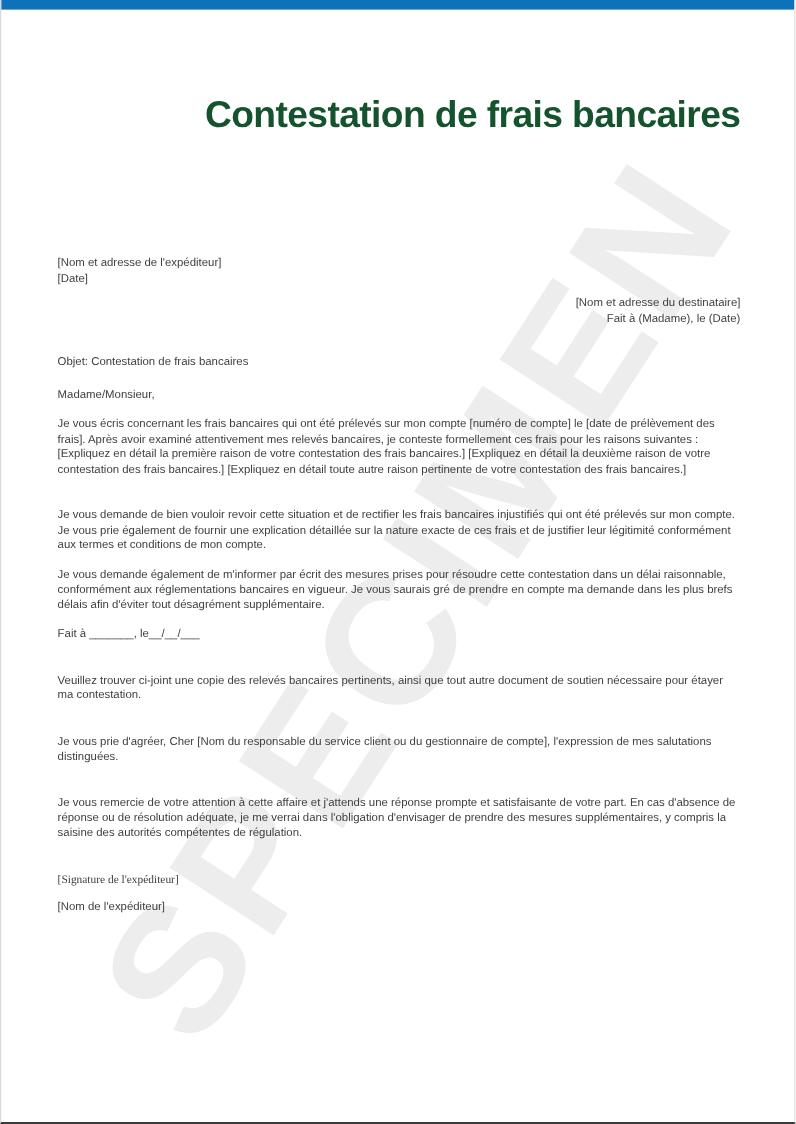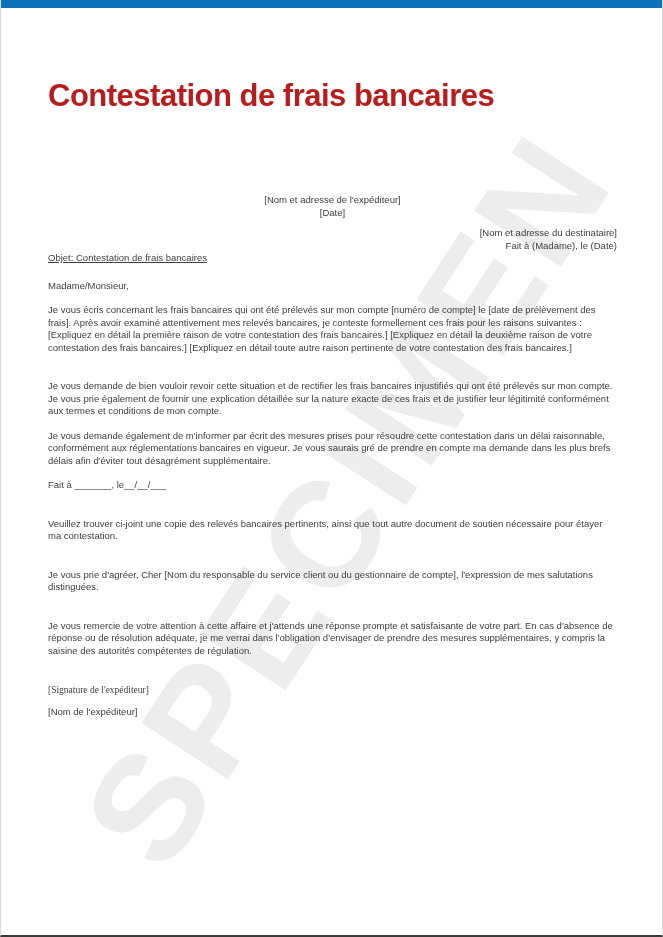"Contestation de frais bancaires" .doc-title { color: #b91c1c -> #14532d; text-align: left -> right }
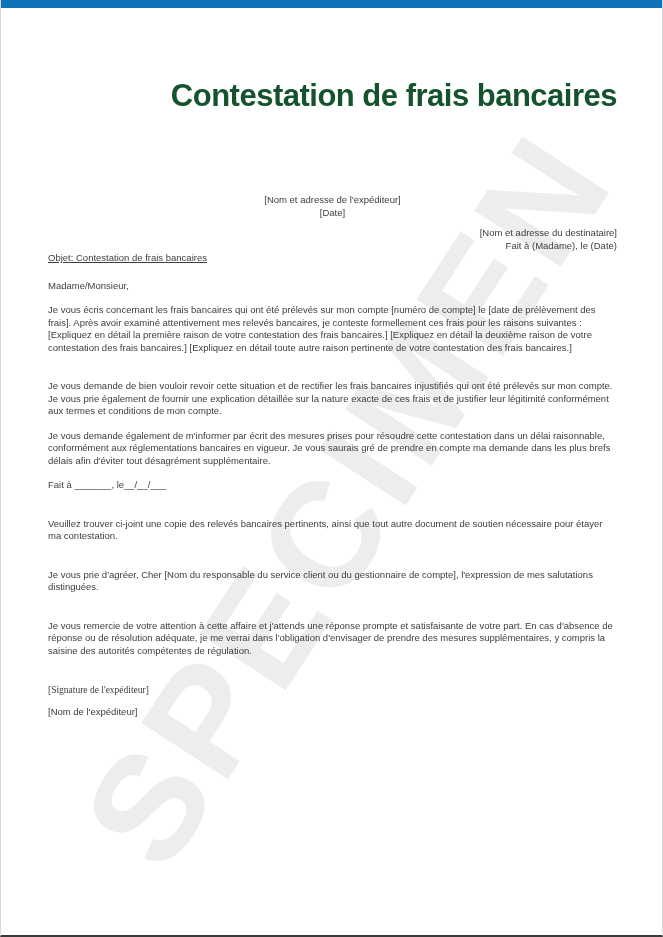"[Nom et adresse de l'expéditeur]" .sender-block { margin-top: 80px -> 100px; text-align: center -> none }
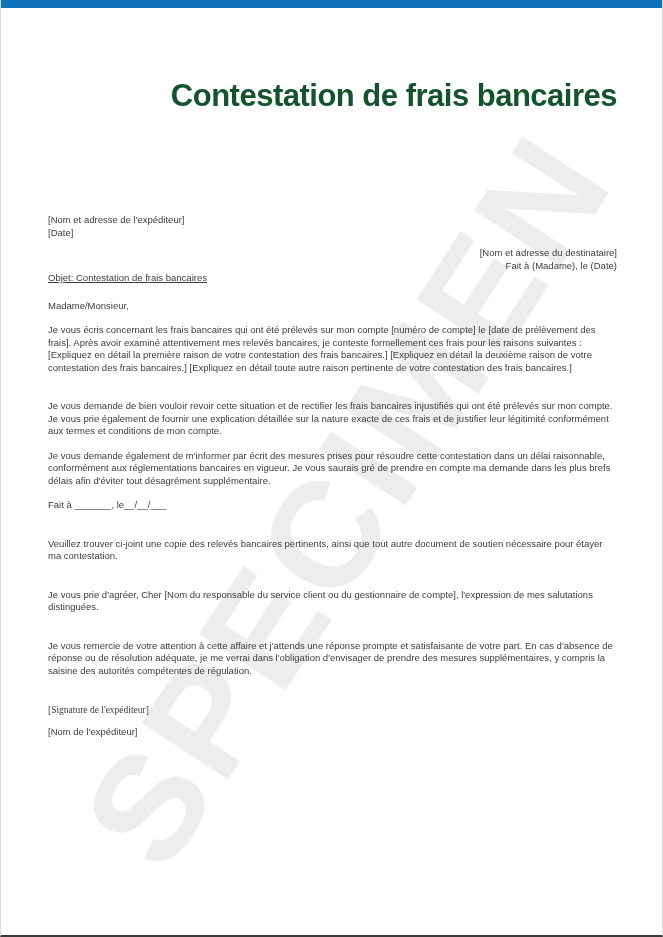"Objet: Contestation de frais bancaires" .subject-line { margin-top: none -> 24px; text-decoration: underline -> none }
